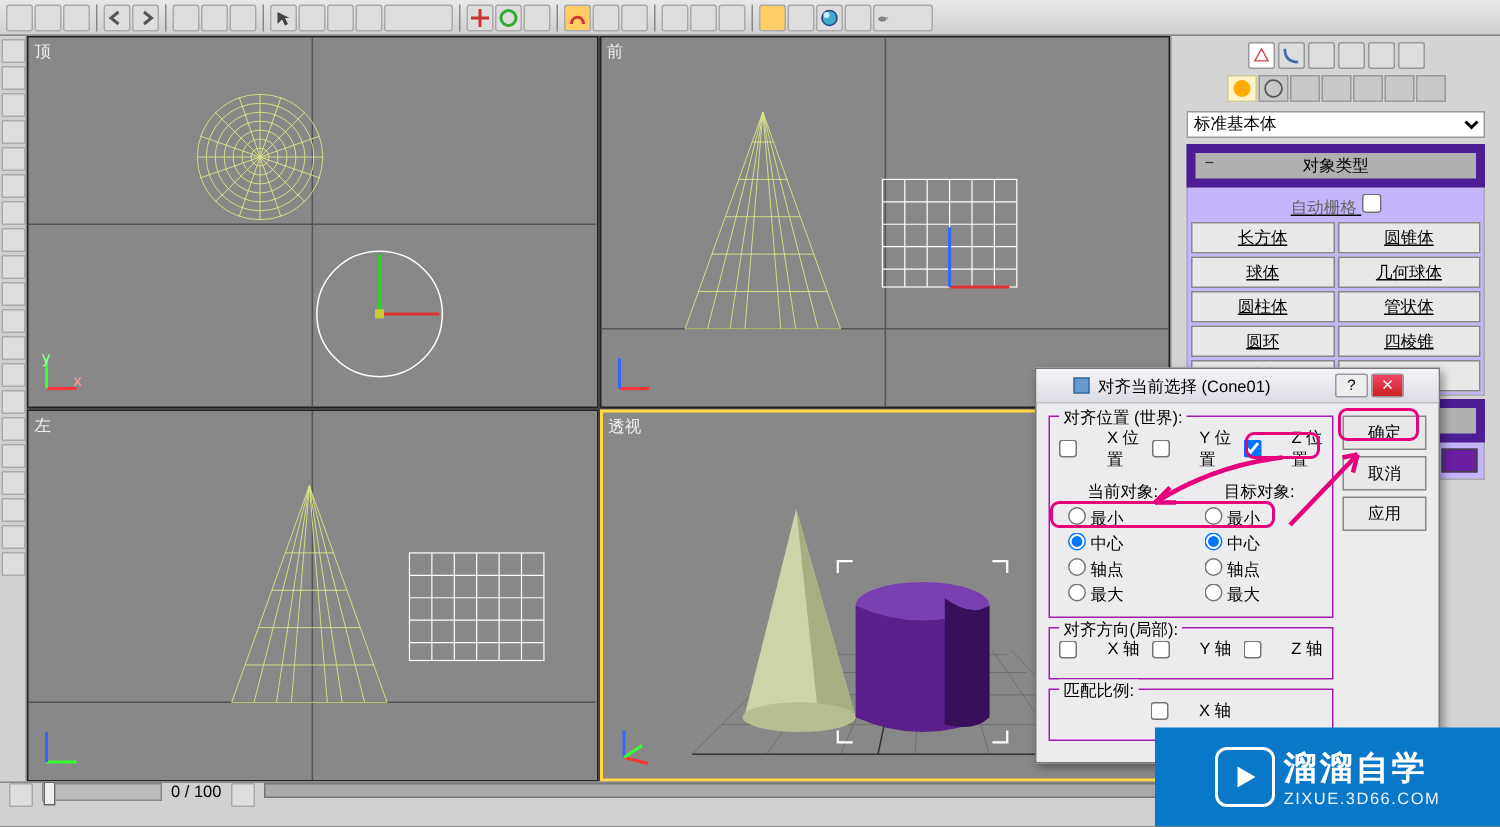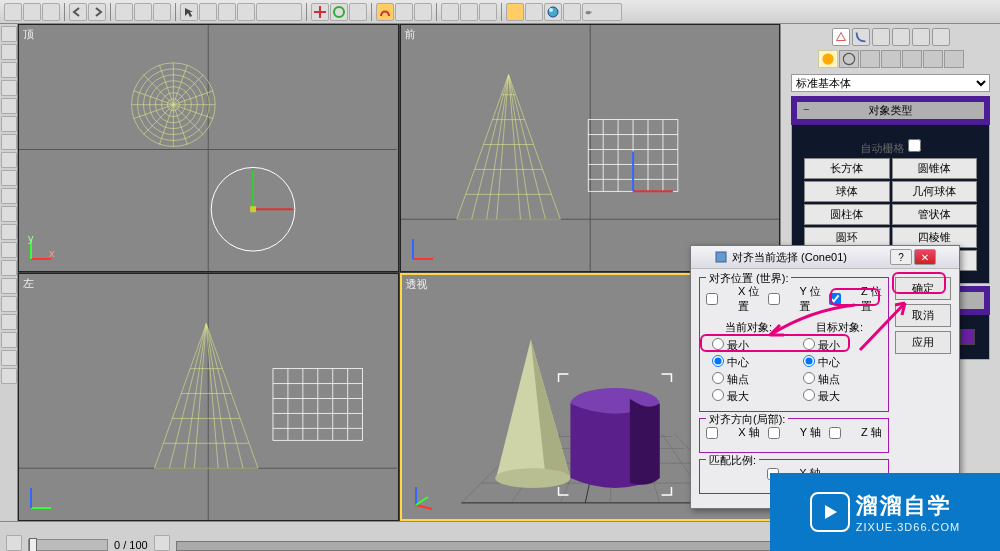"自动栅格" .rollout-body { background: #0f172a -> #c4b5fd; padding: 12px -> 2px; text-decoration: none -> underline }
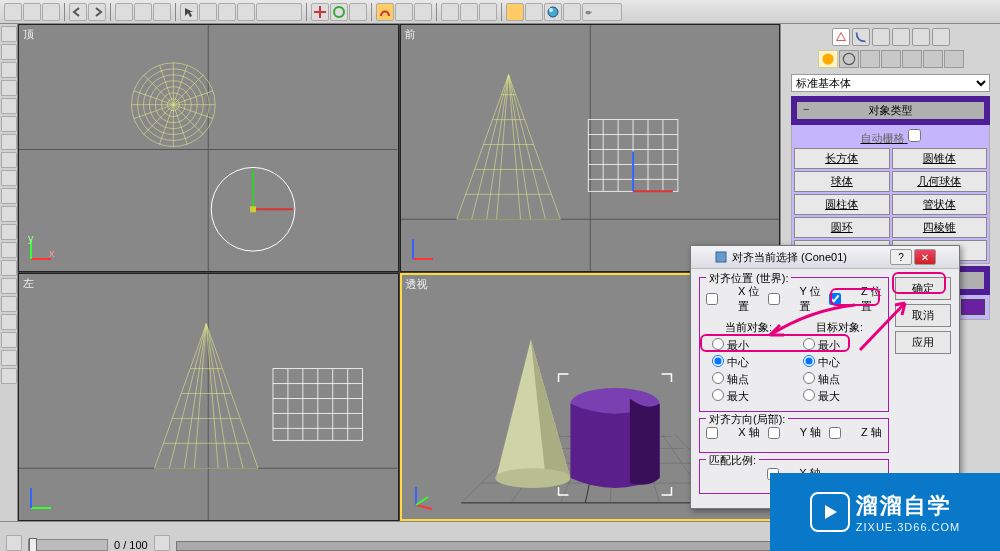"溜溜自学" .watermark { height: 78px -> 66px }
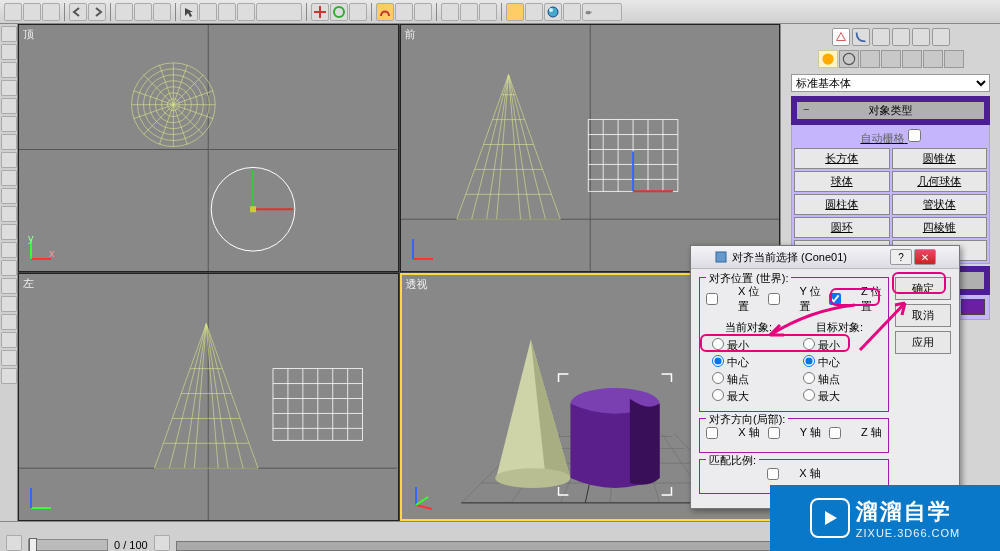"0 / 100" .bottom-bar { align-items: flex-end -> flex-start }
